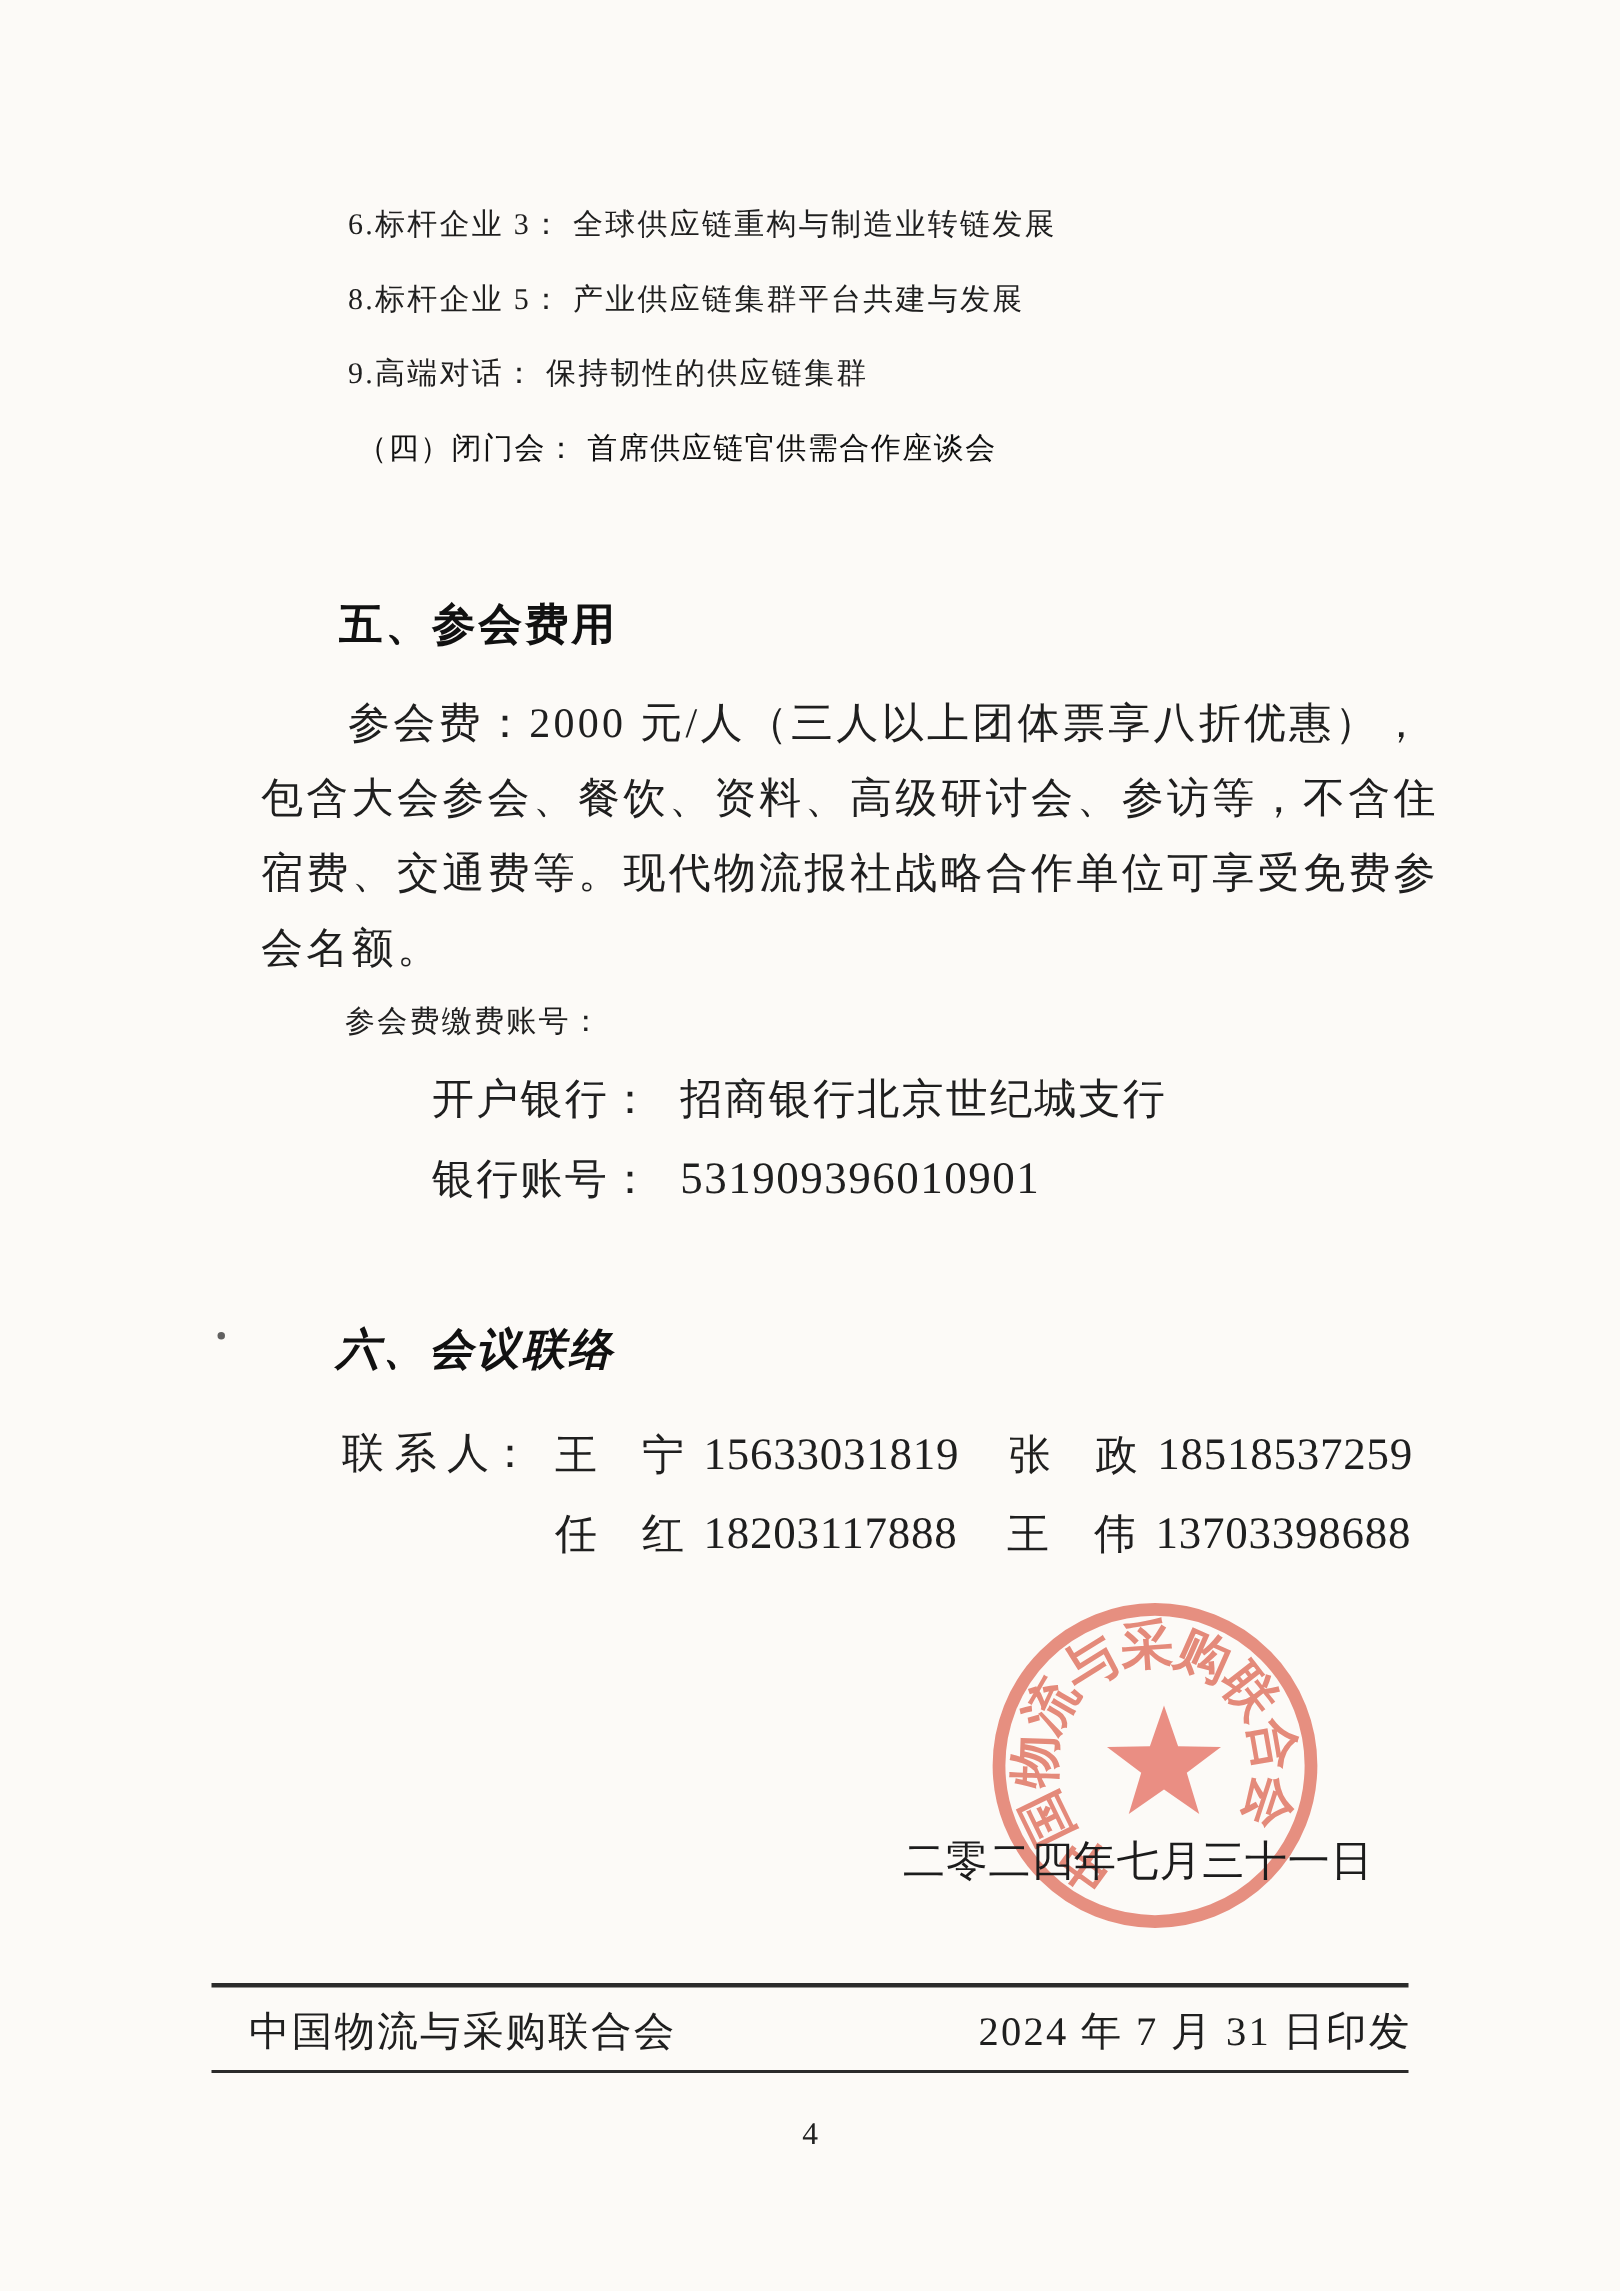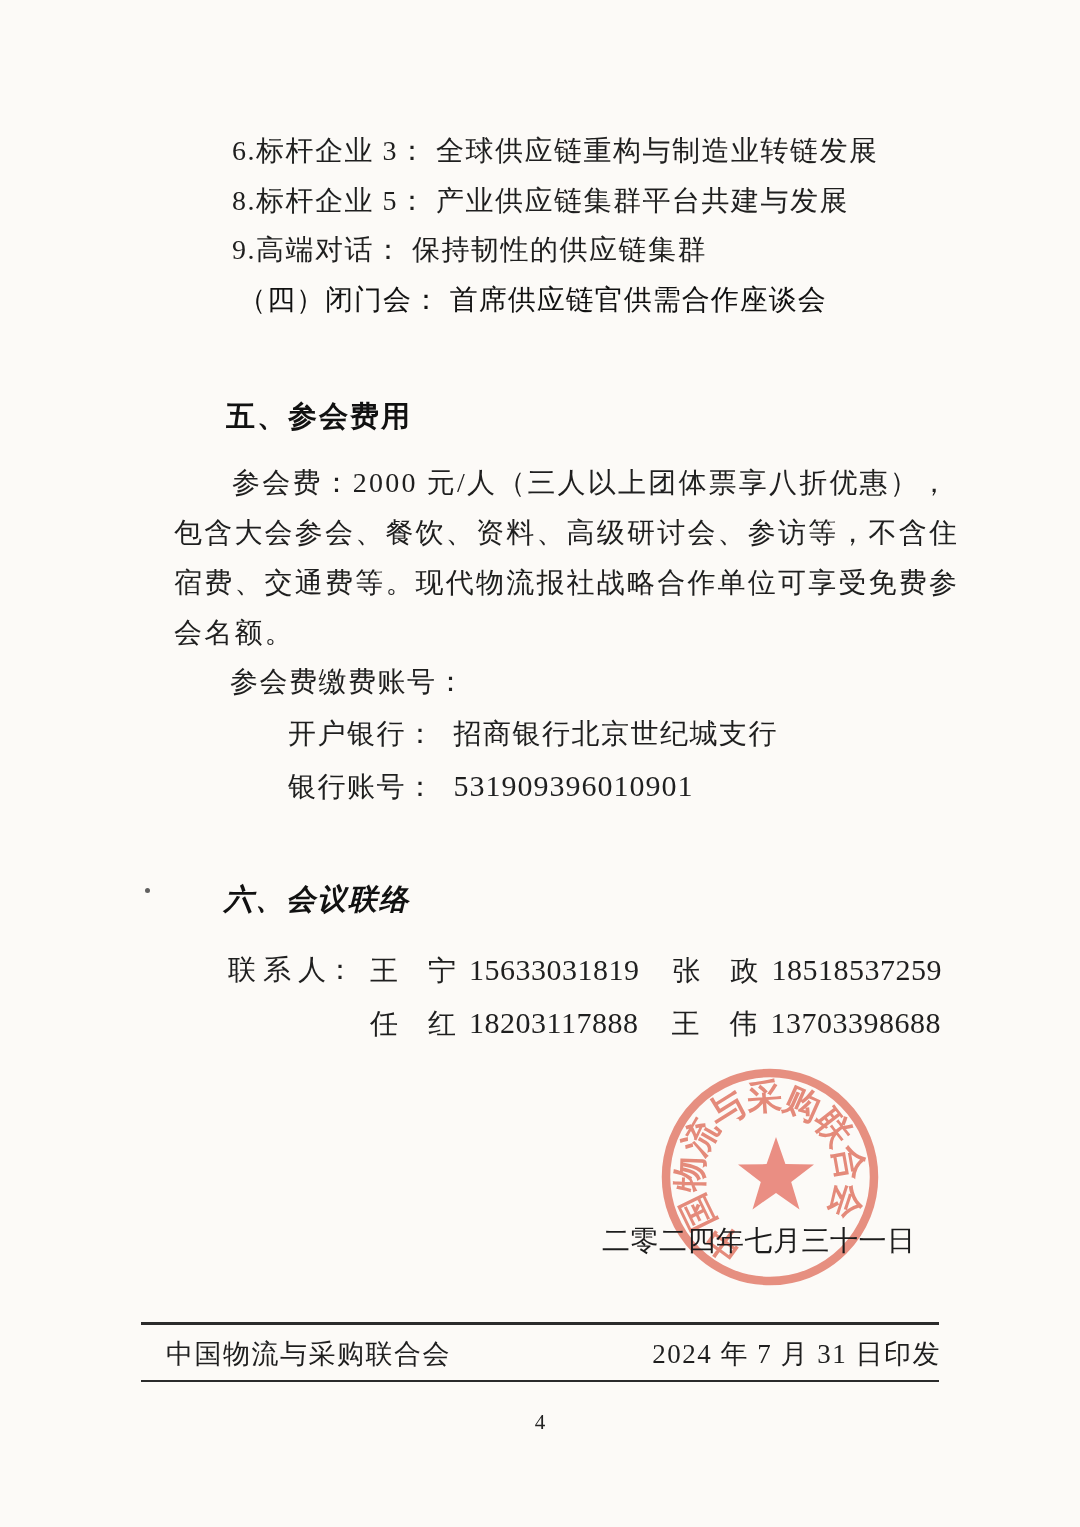"6.标杆企业 3： 全球供应链重构与制造业转链发展" .body-text { font-size: 28px -> 20px }
